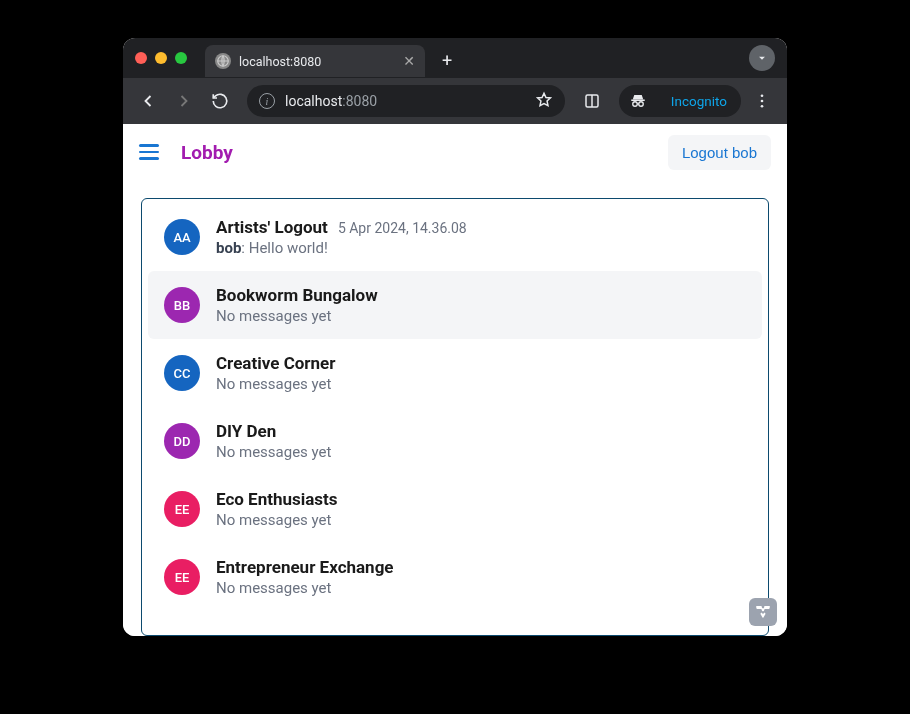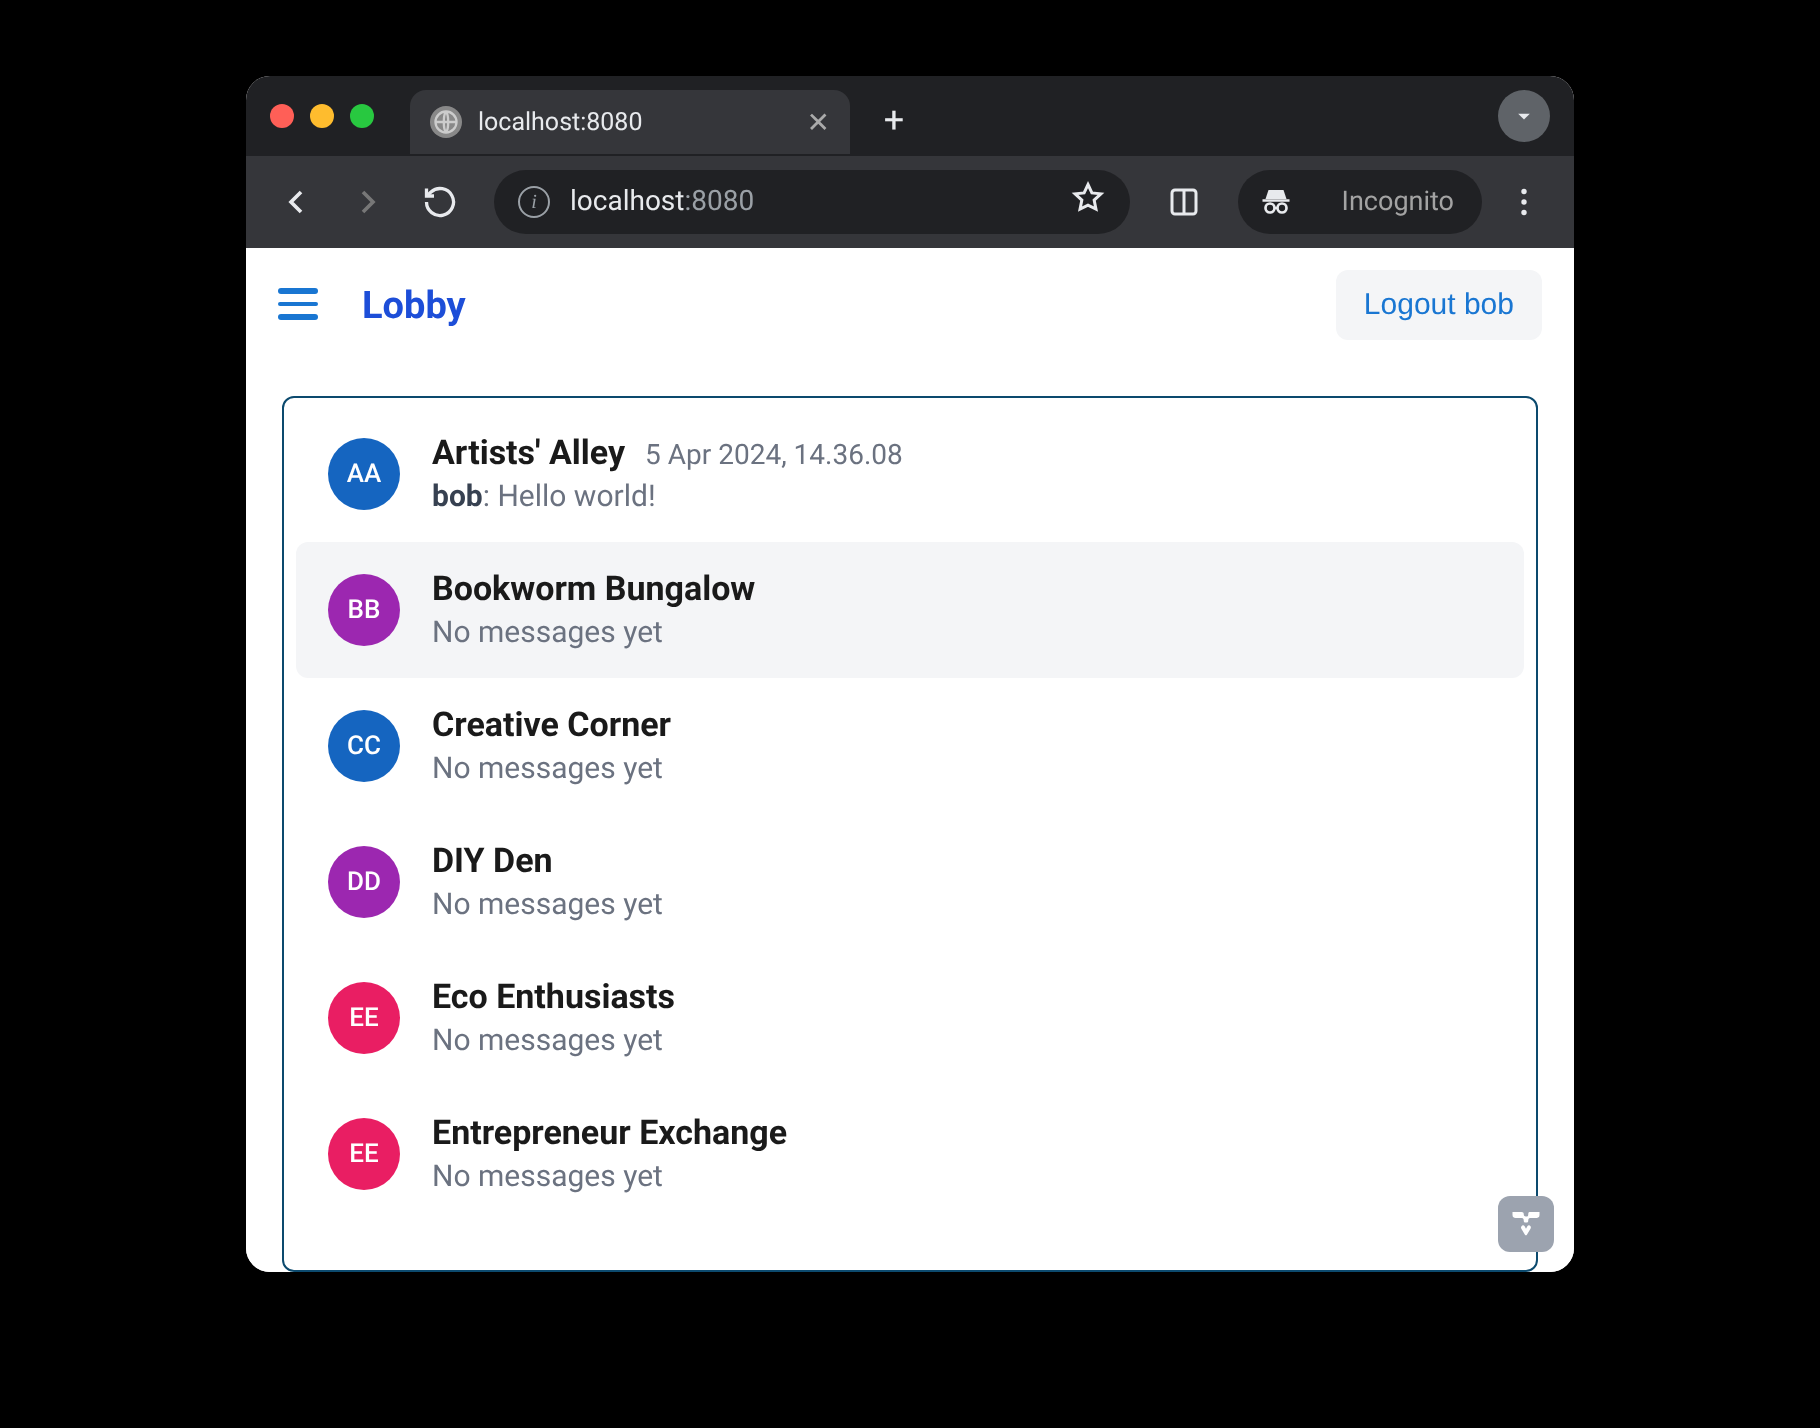"Incognito" .incognito-chip { color: #a3a3a3 -> #0ea5e9 }
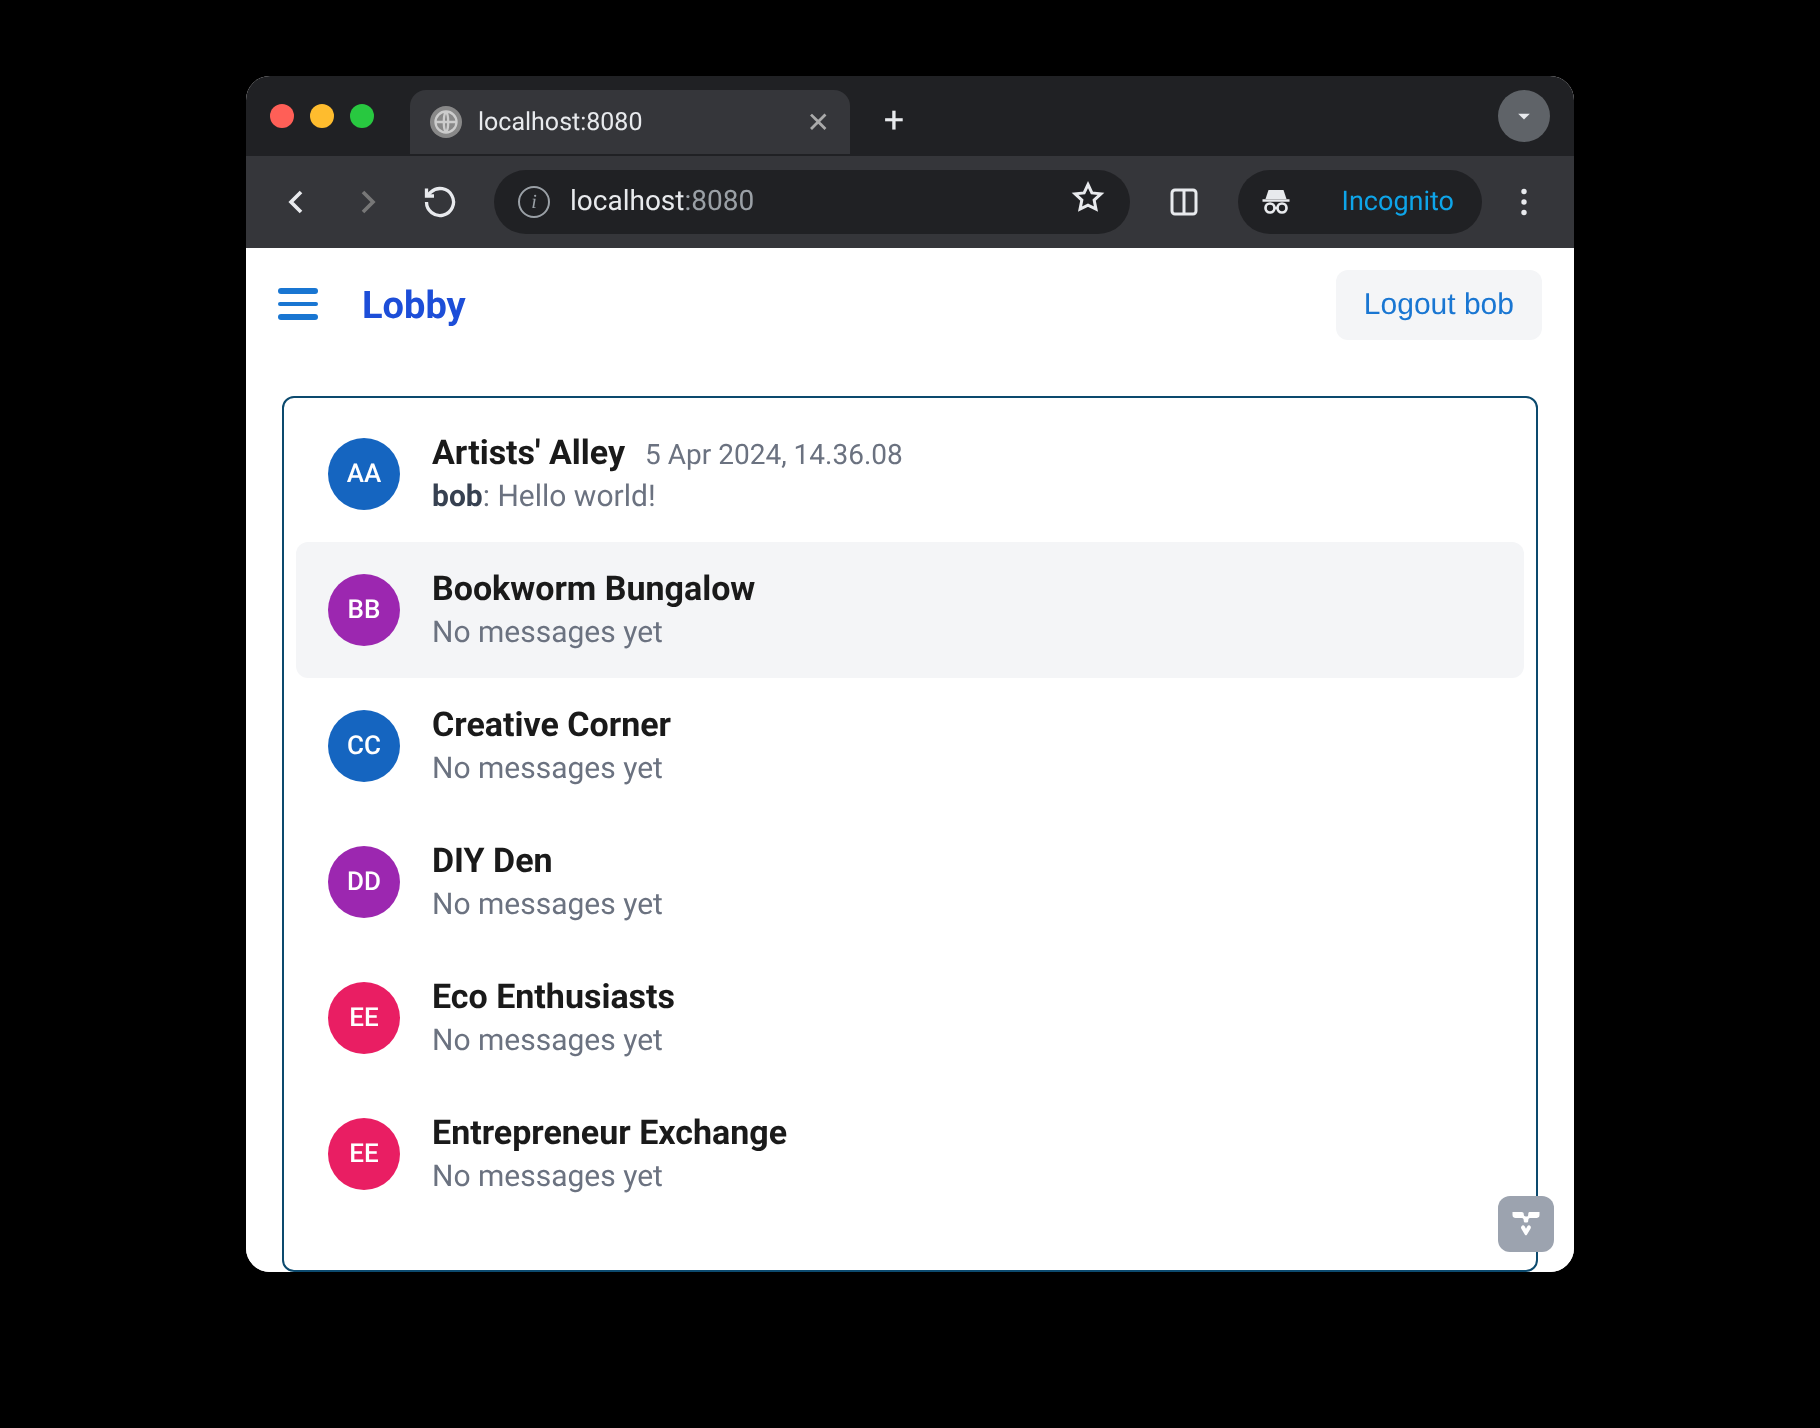"Lobby" .page-title { color: #1d4ed8 -> #a21caf }
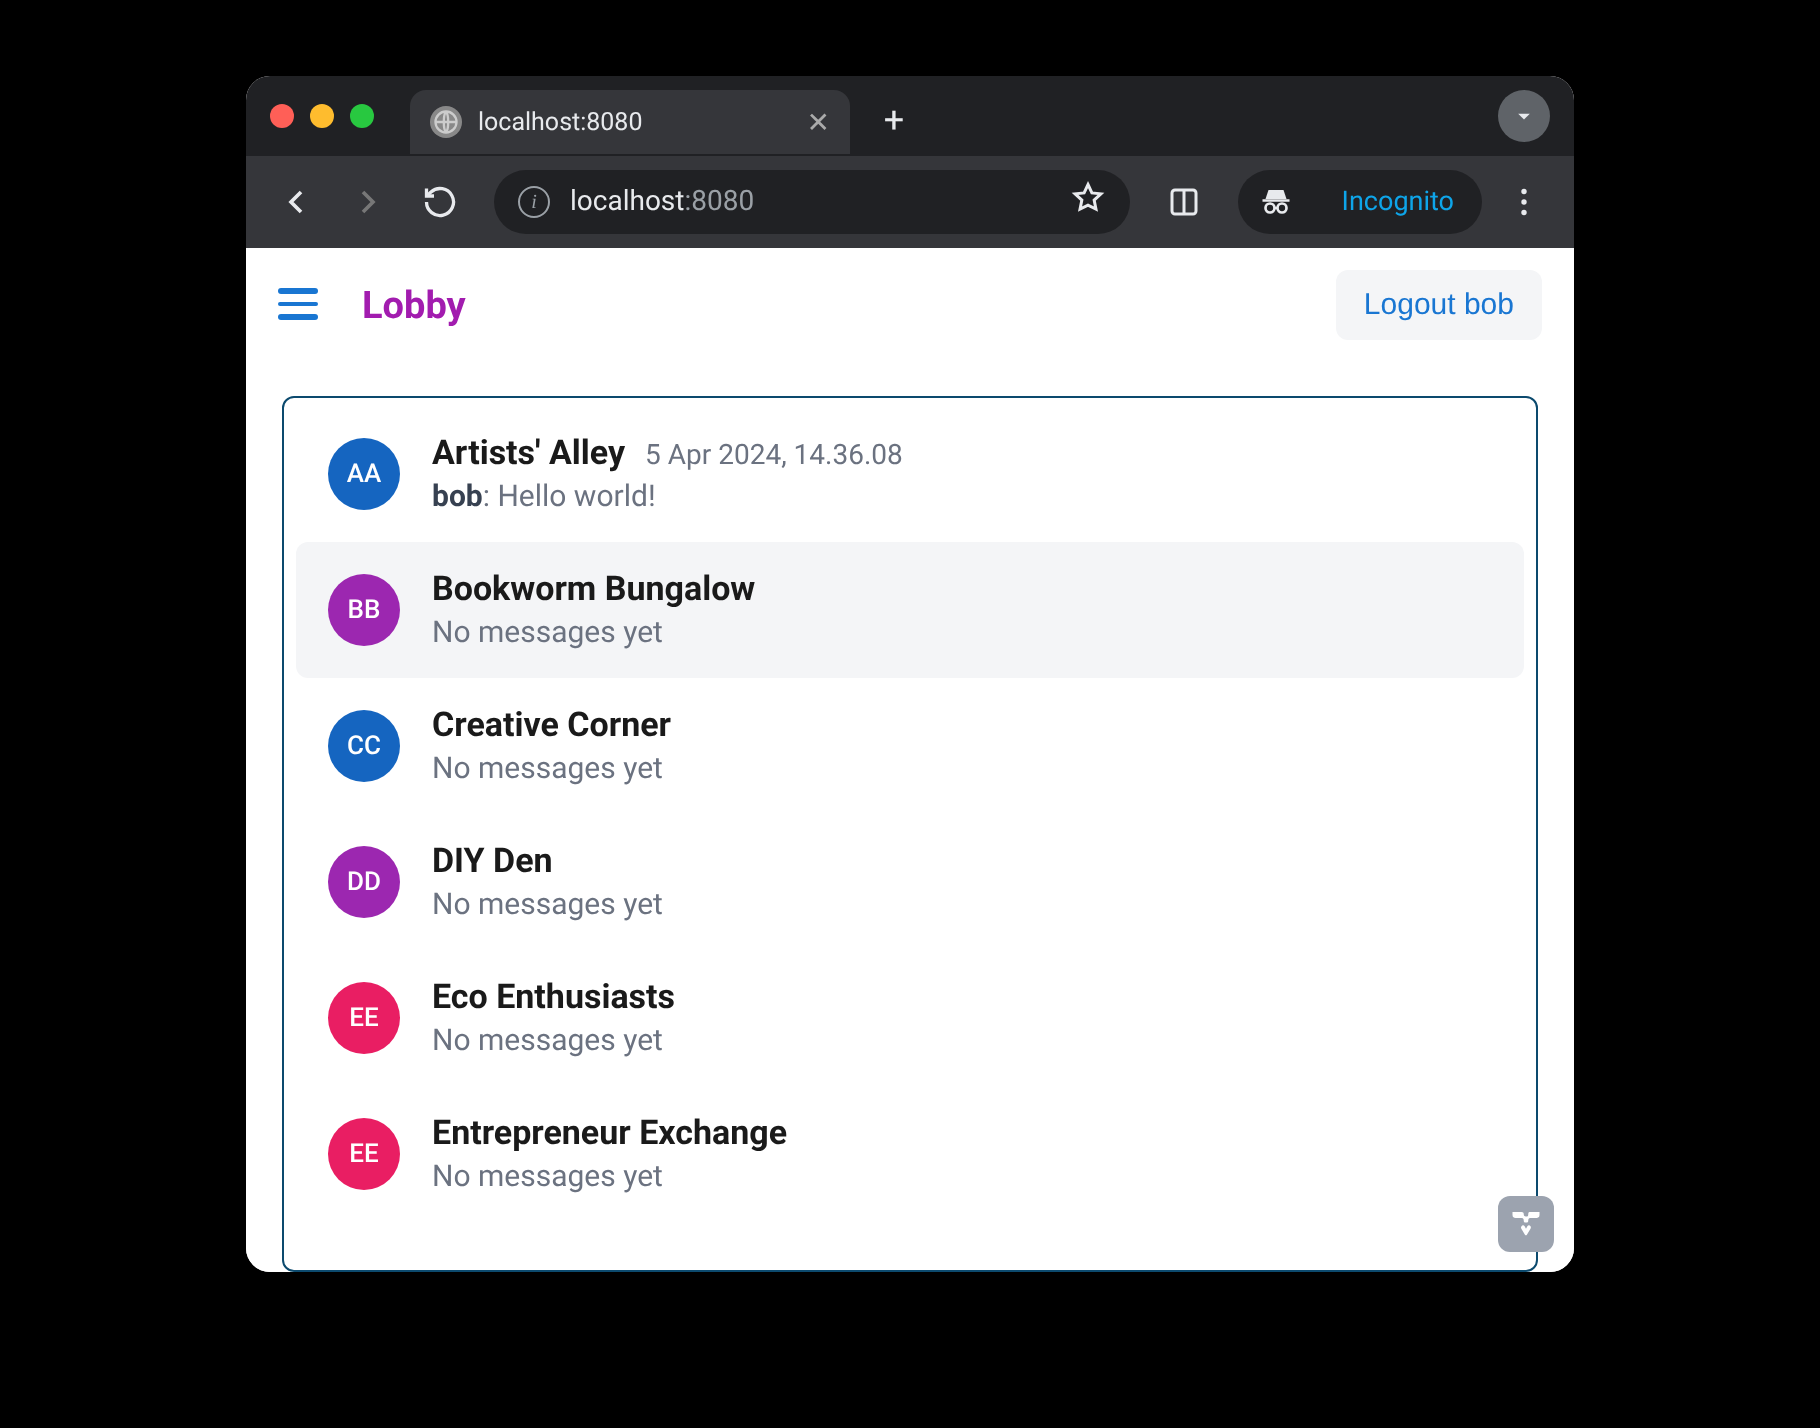"Artists' Alley" span.item-name { text: Alley -> Logout }
